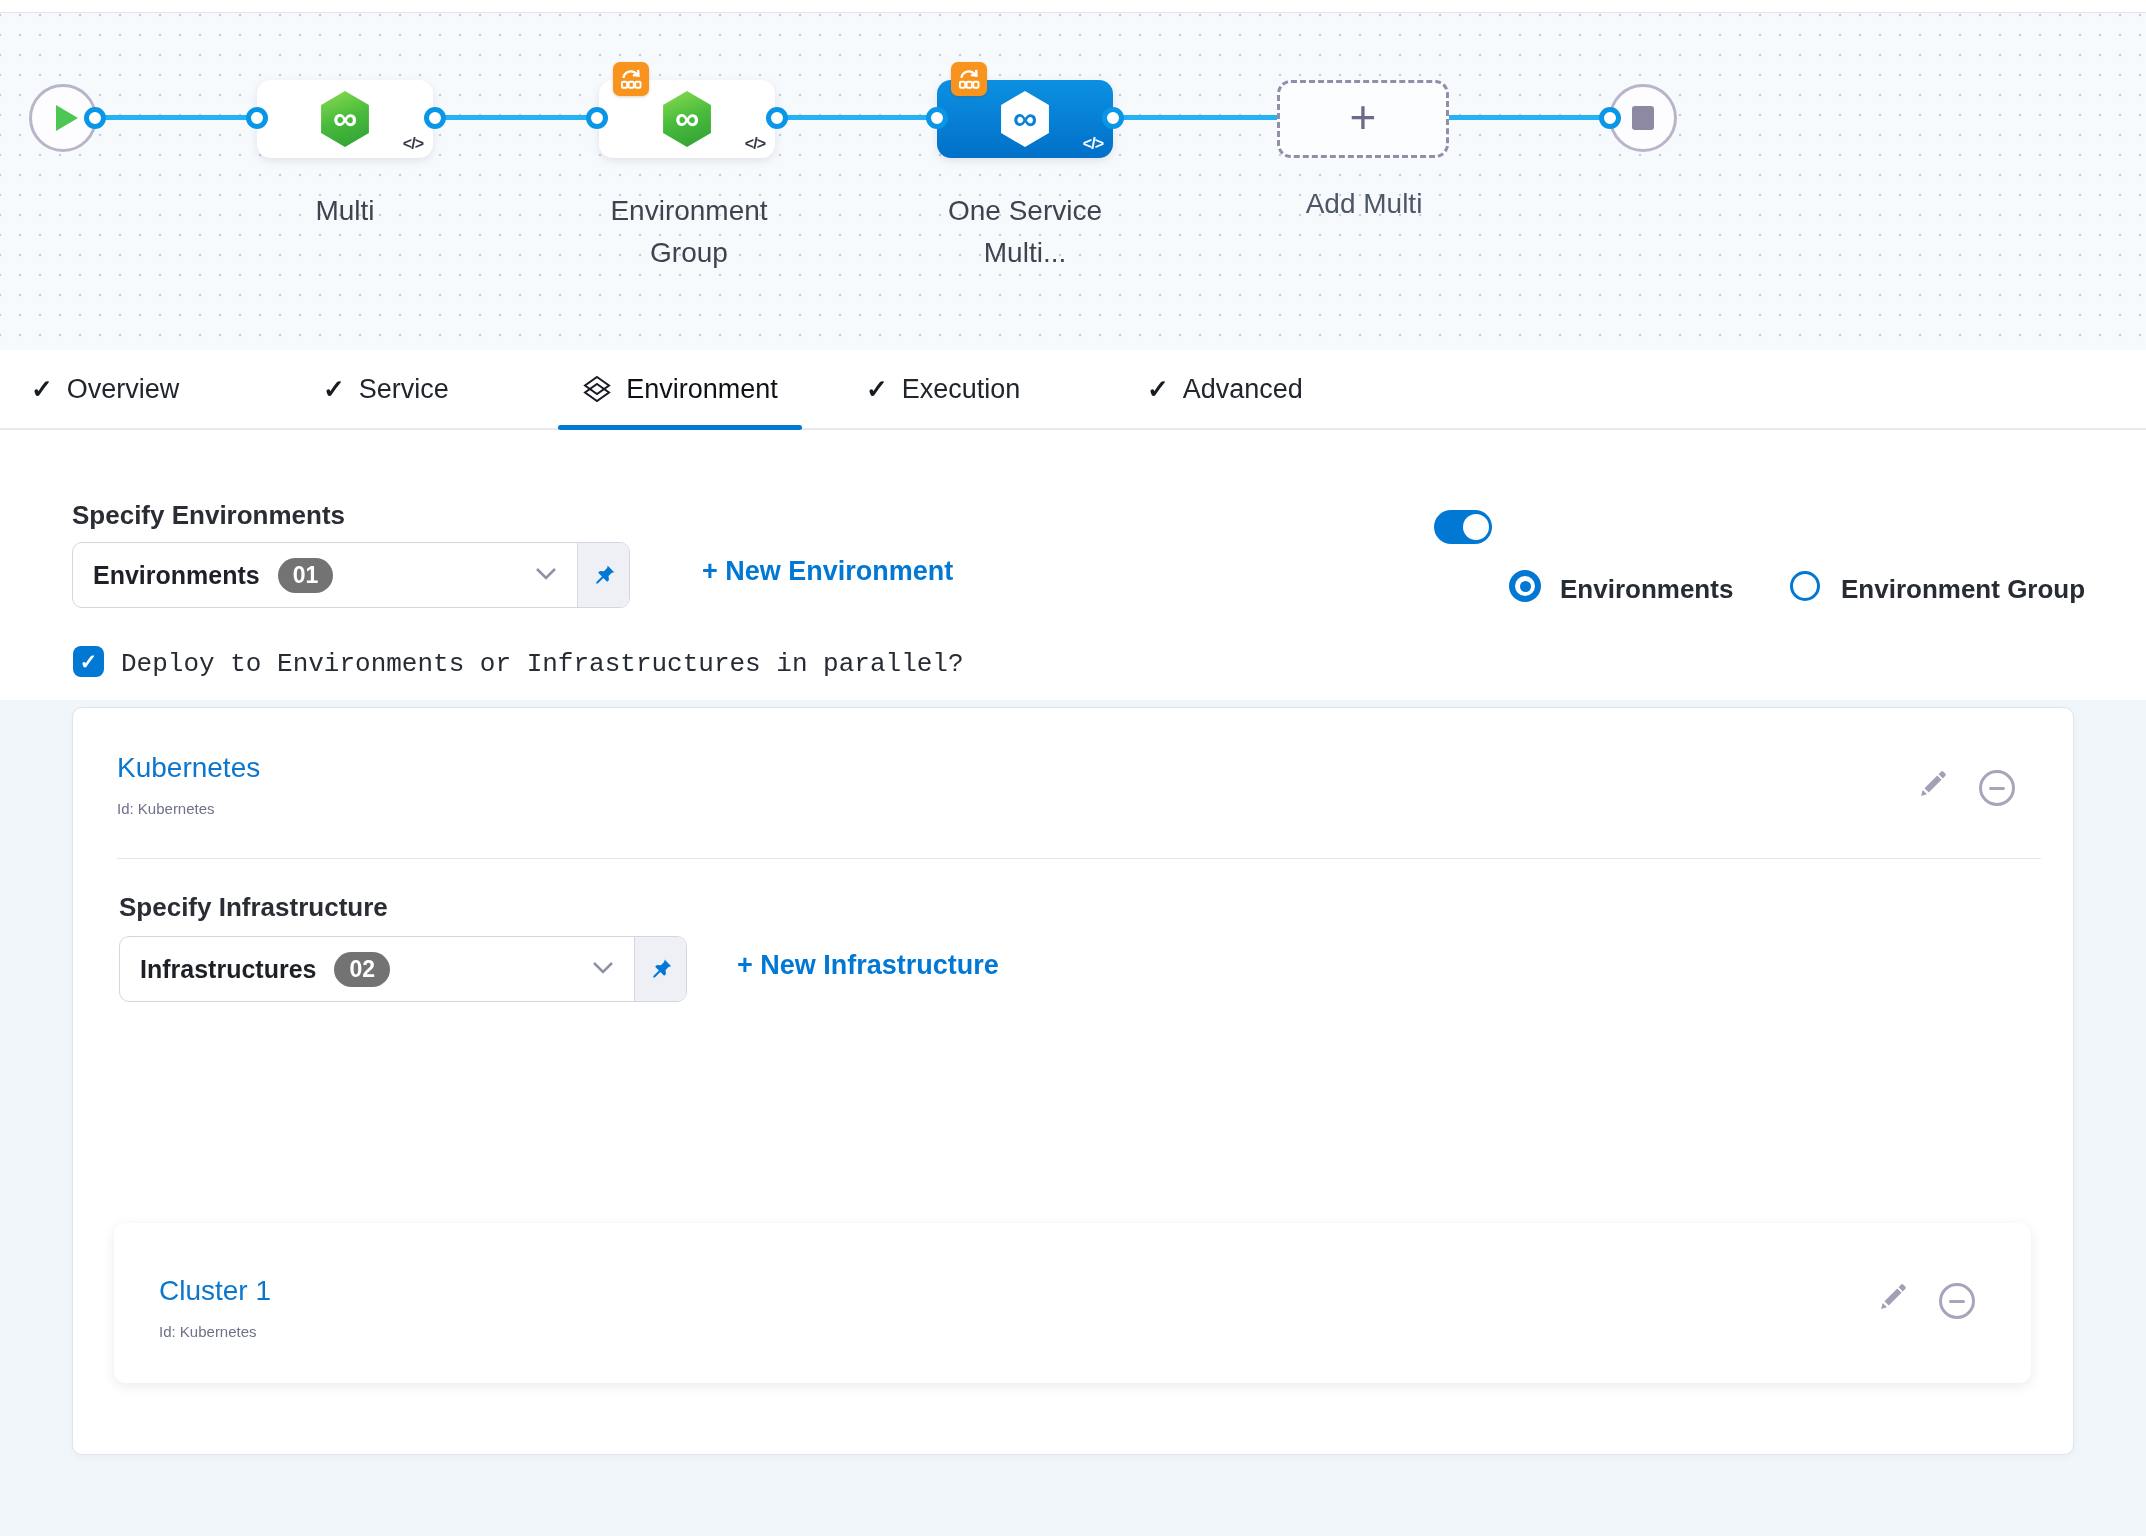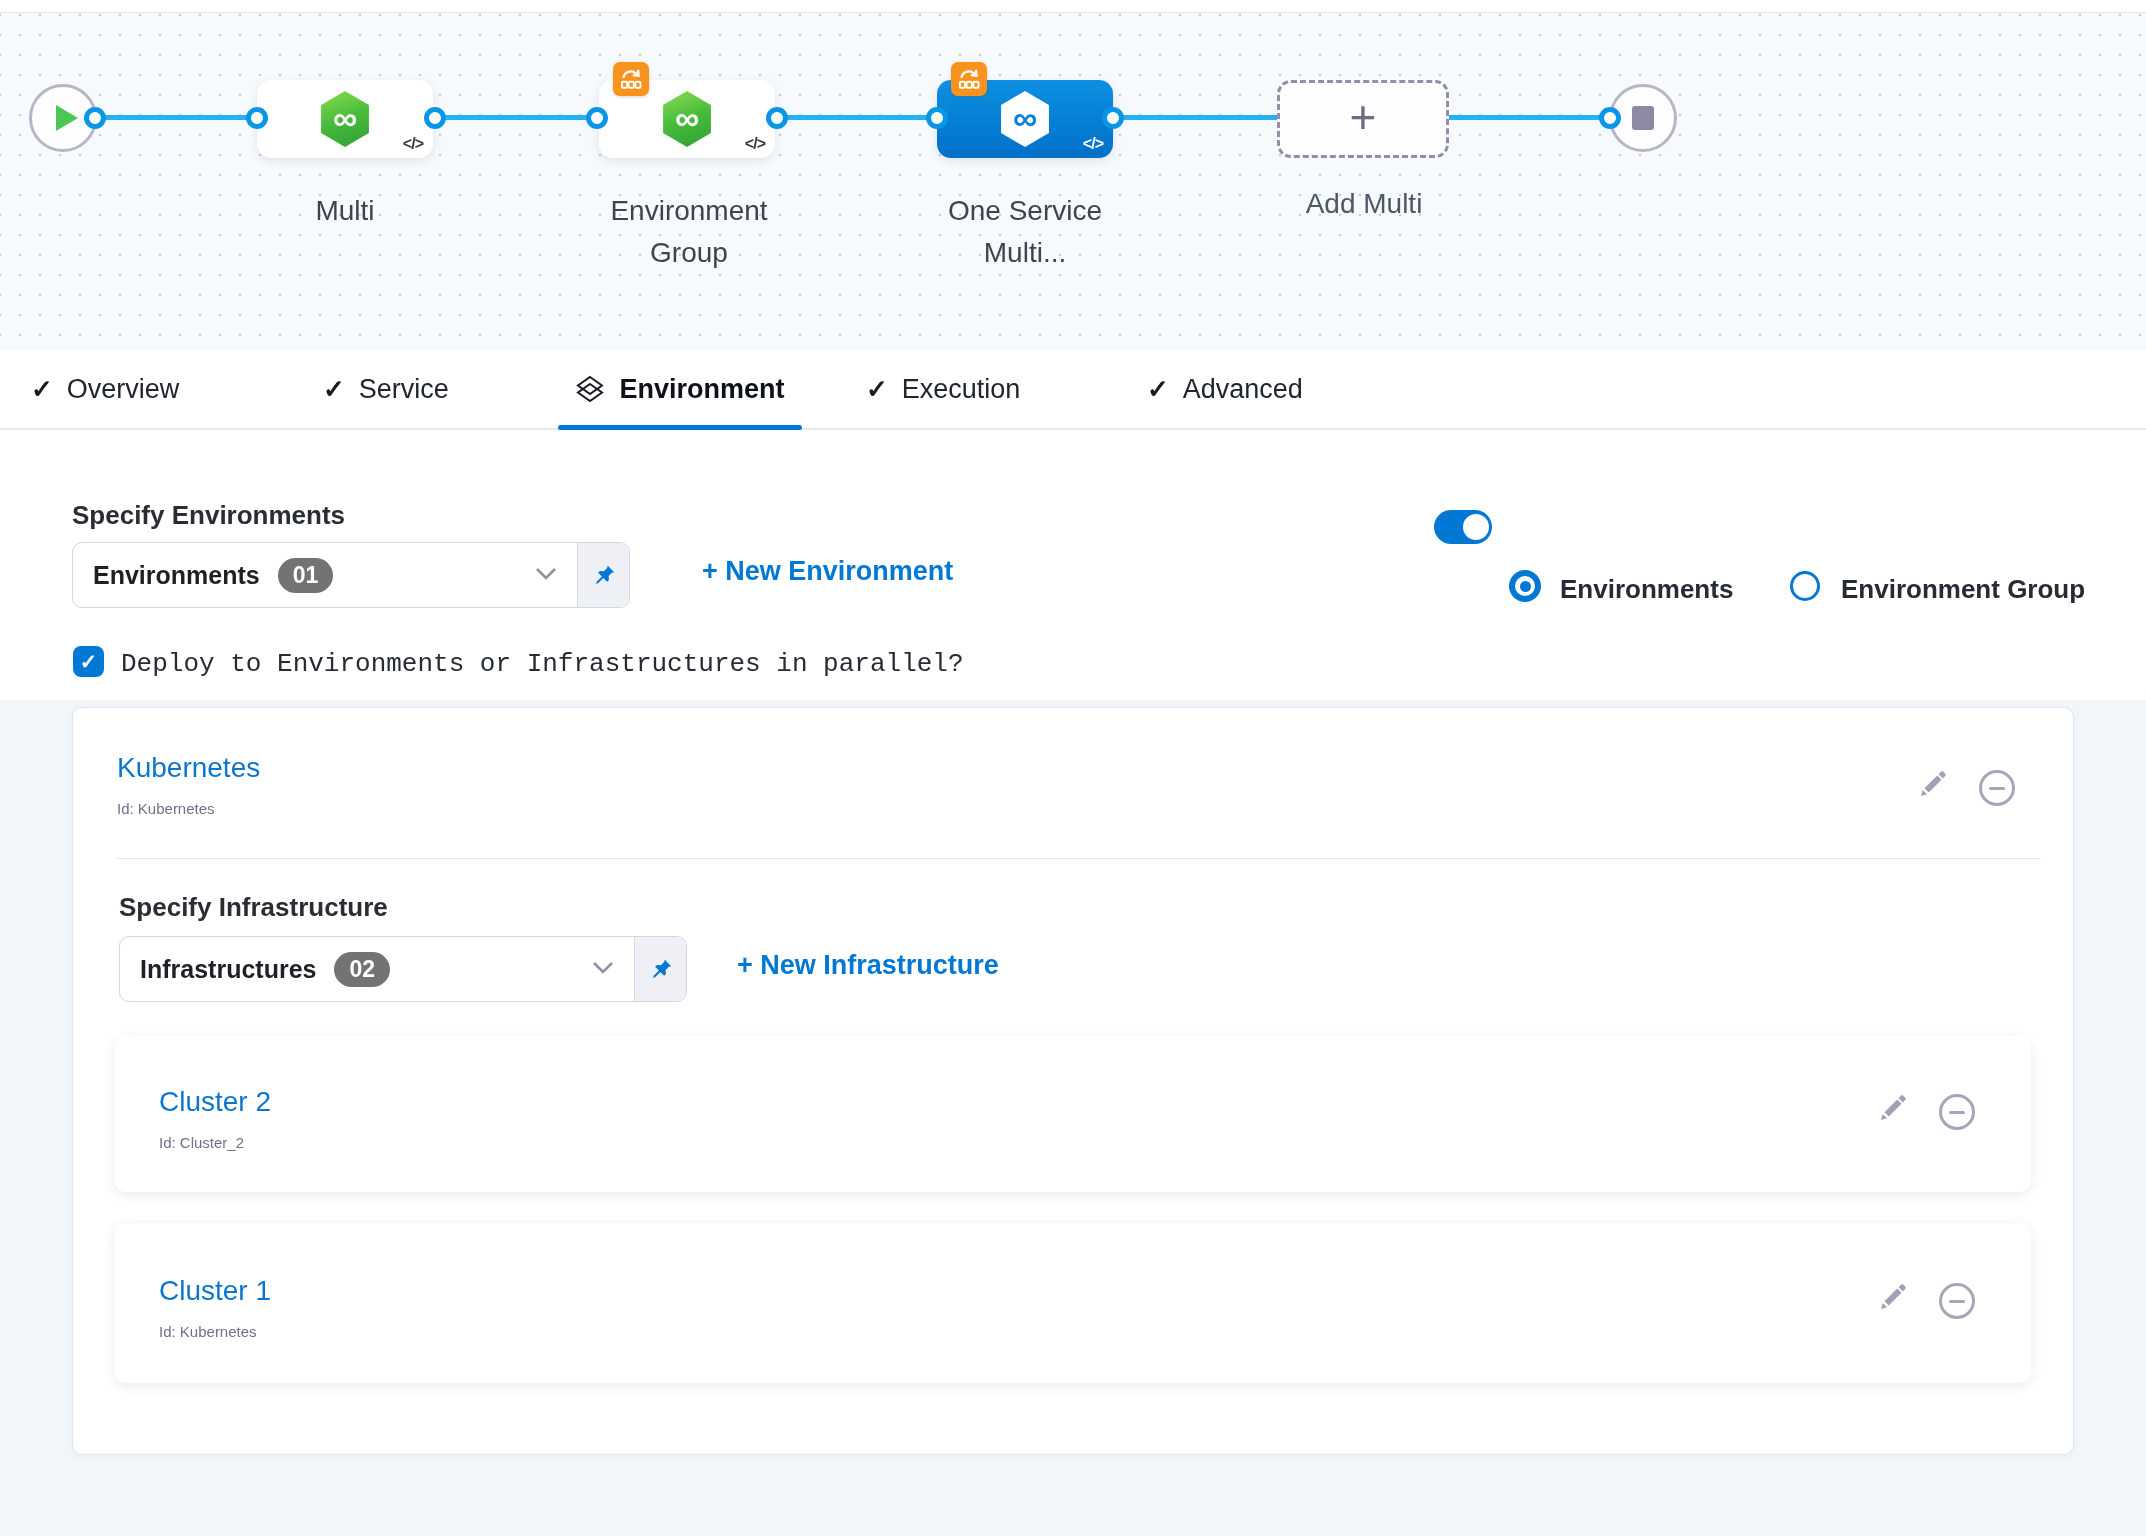"Environment" .tab.active { font-weight: bold -> normal }
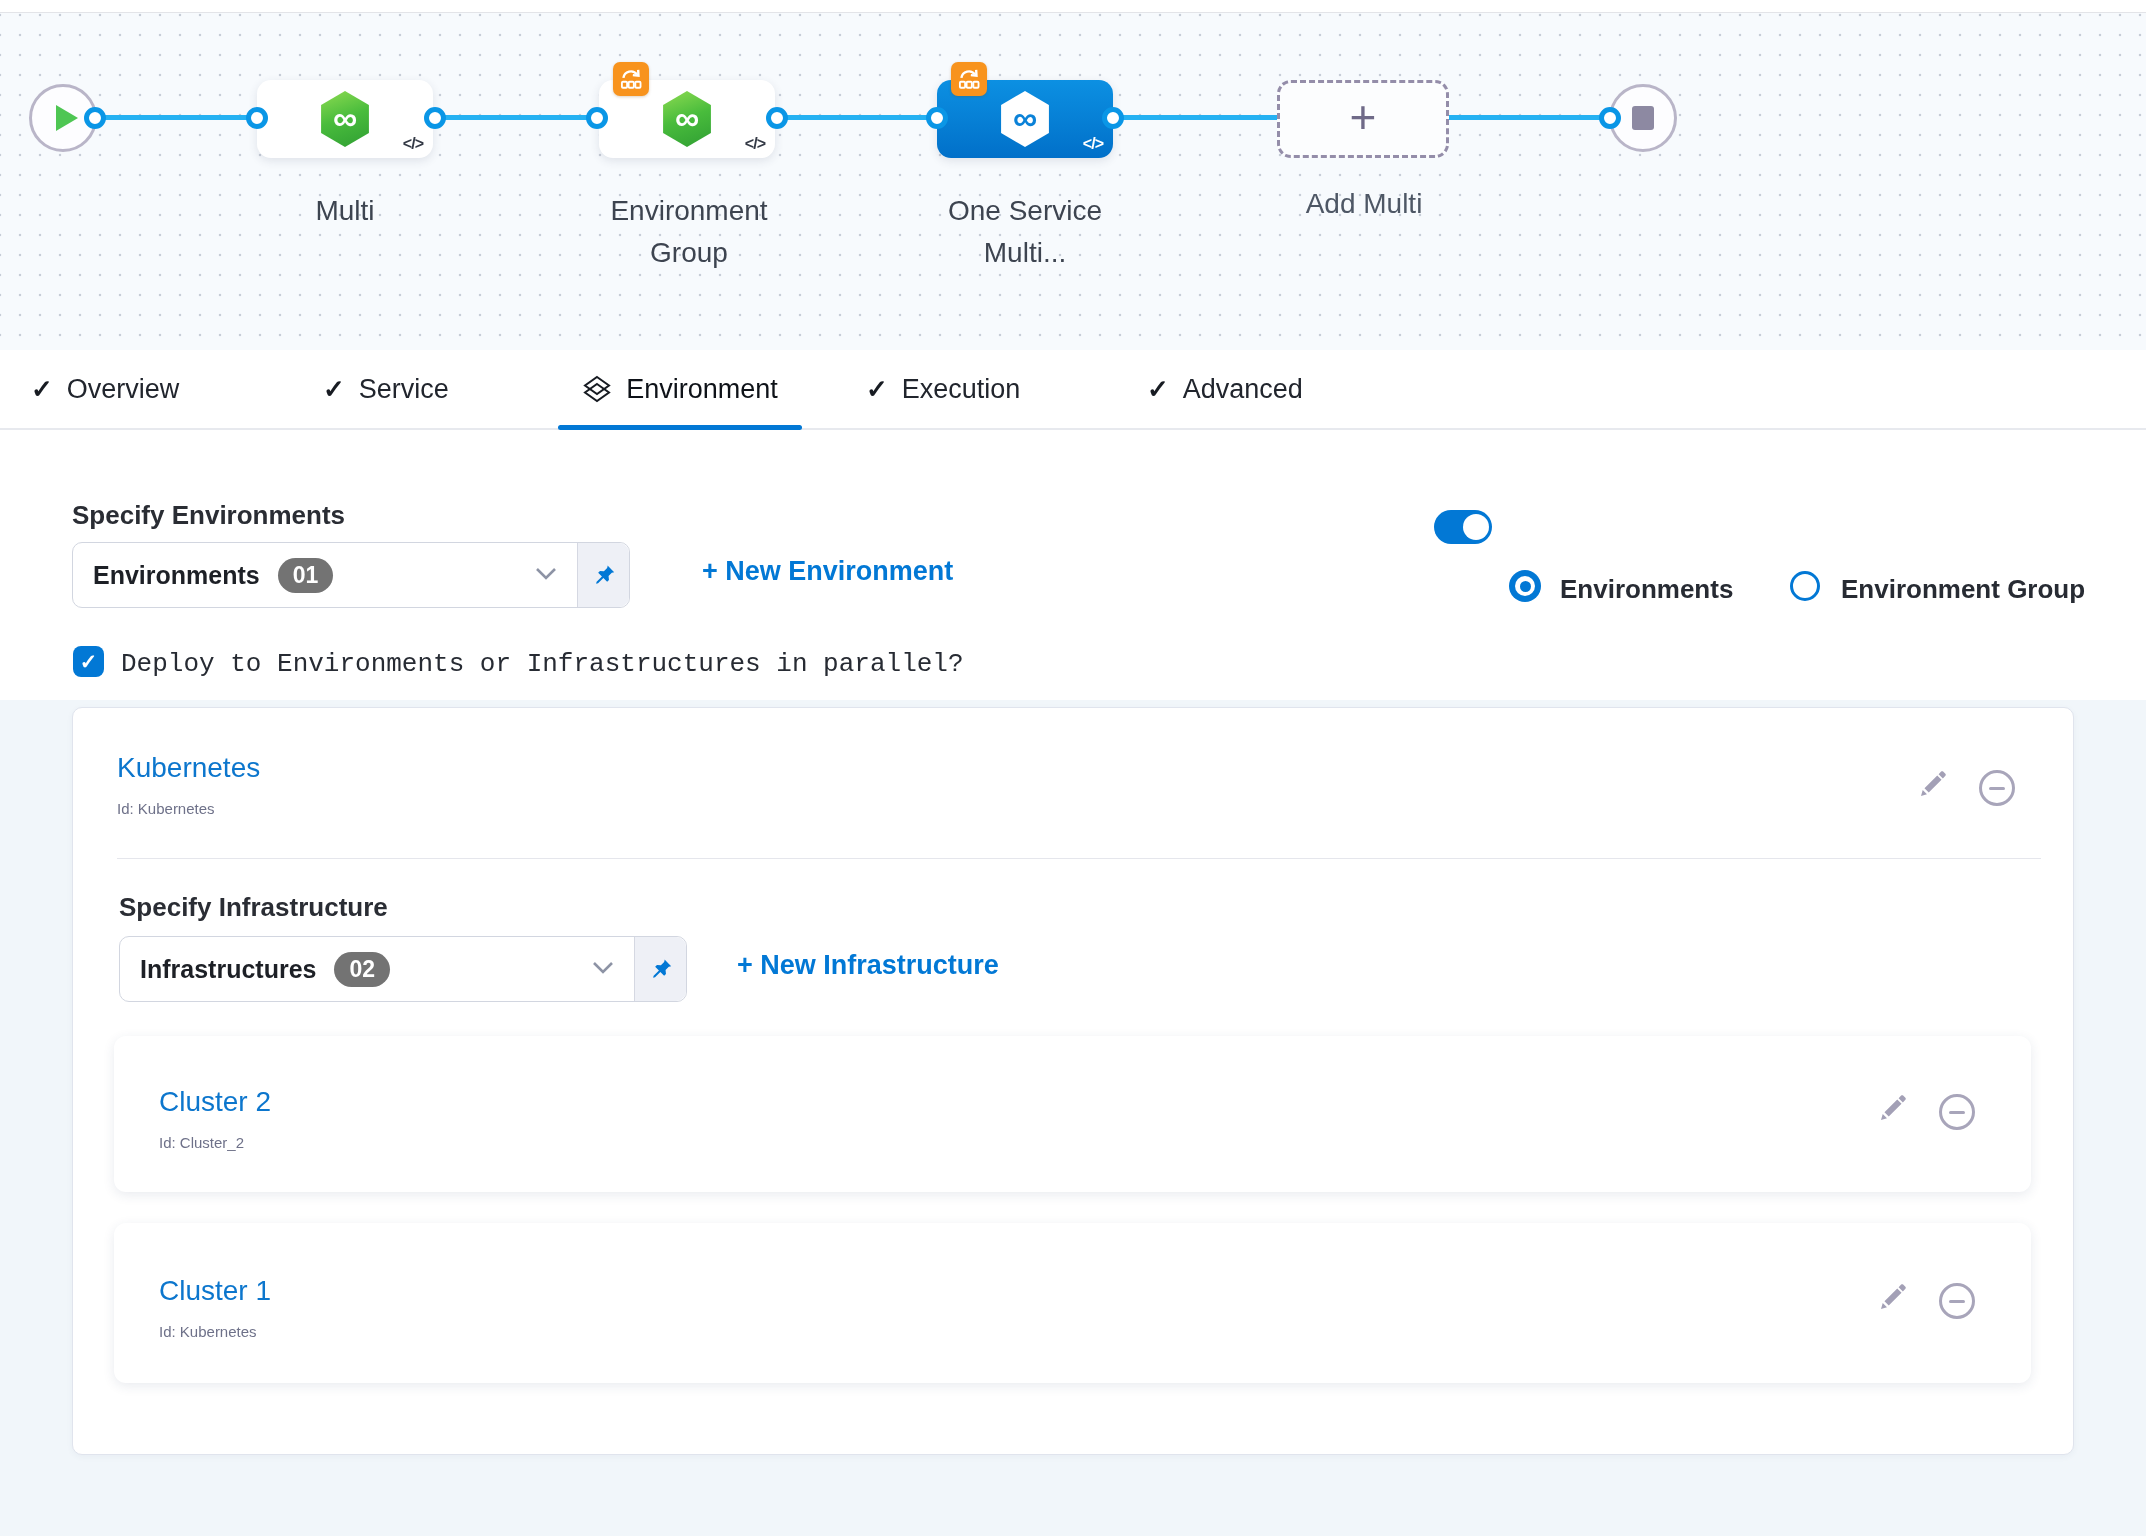"Cluster 2" div.infra-card { html: <div> <div>Cluster 2</div> <div>Id: Cluster_2</div> <div> <svg> <path></path> </svg> </div> <div> <div></div> </div> </div> -> none }
